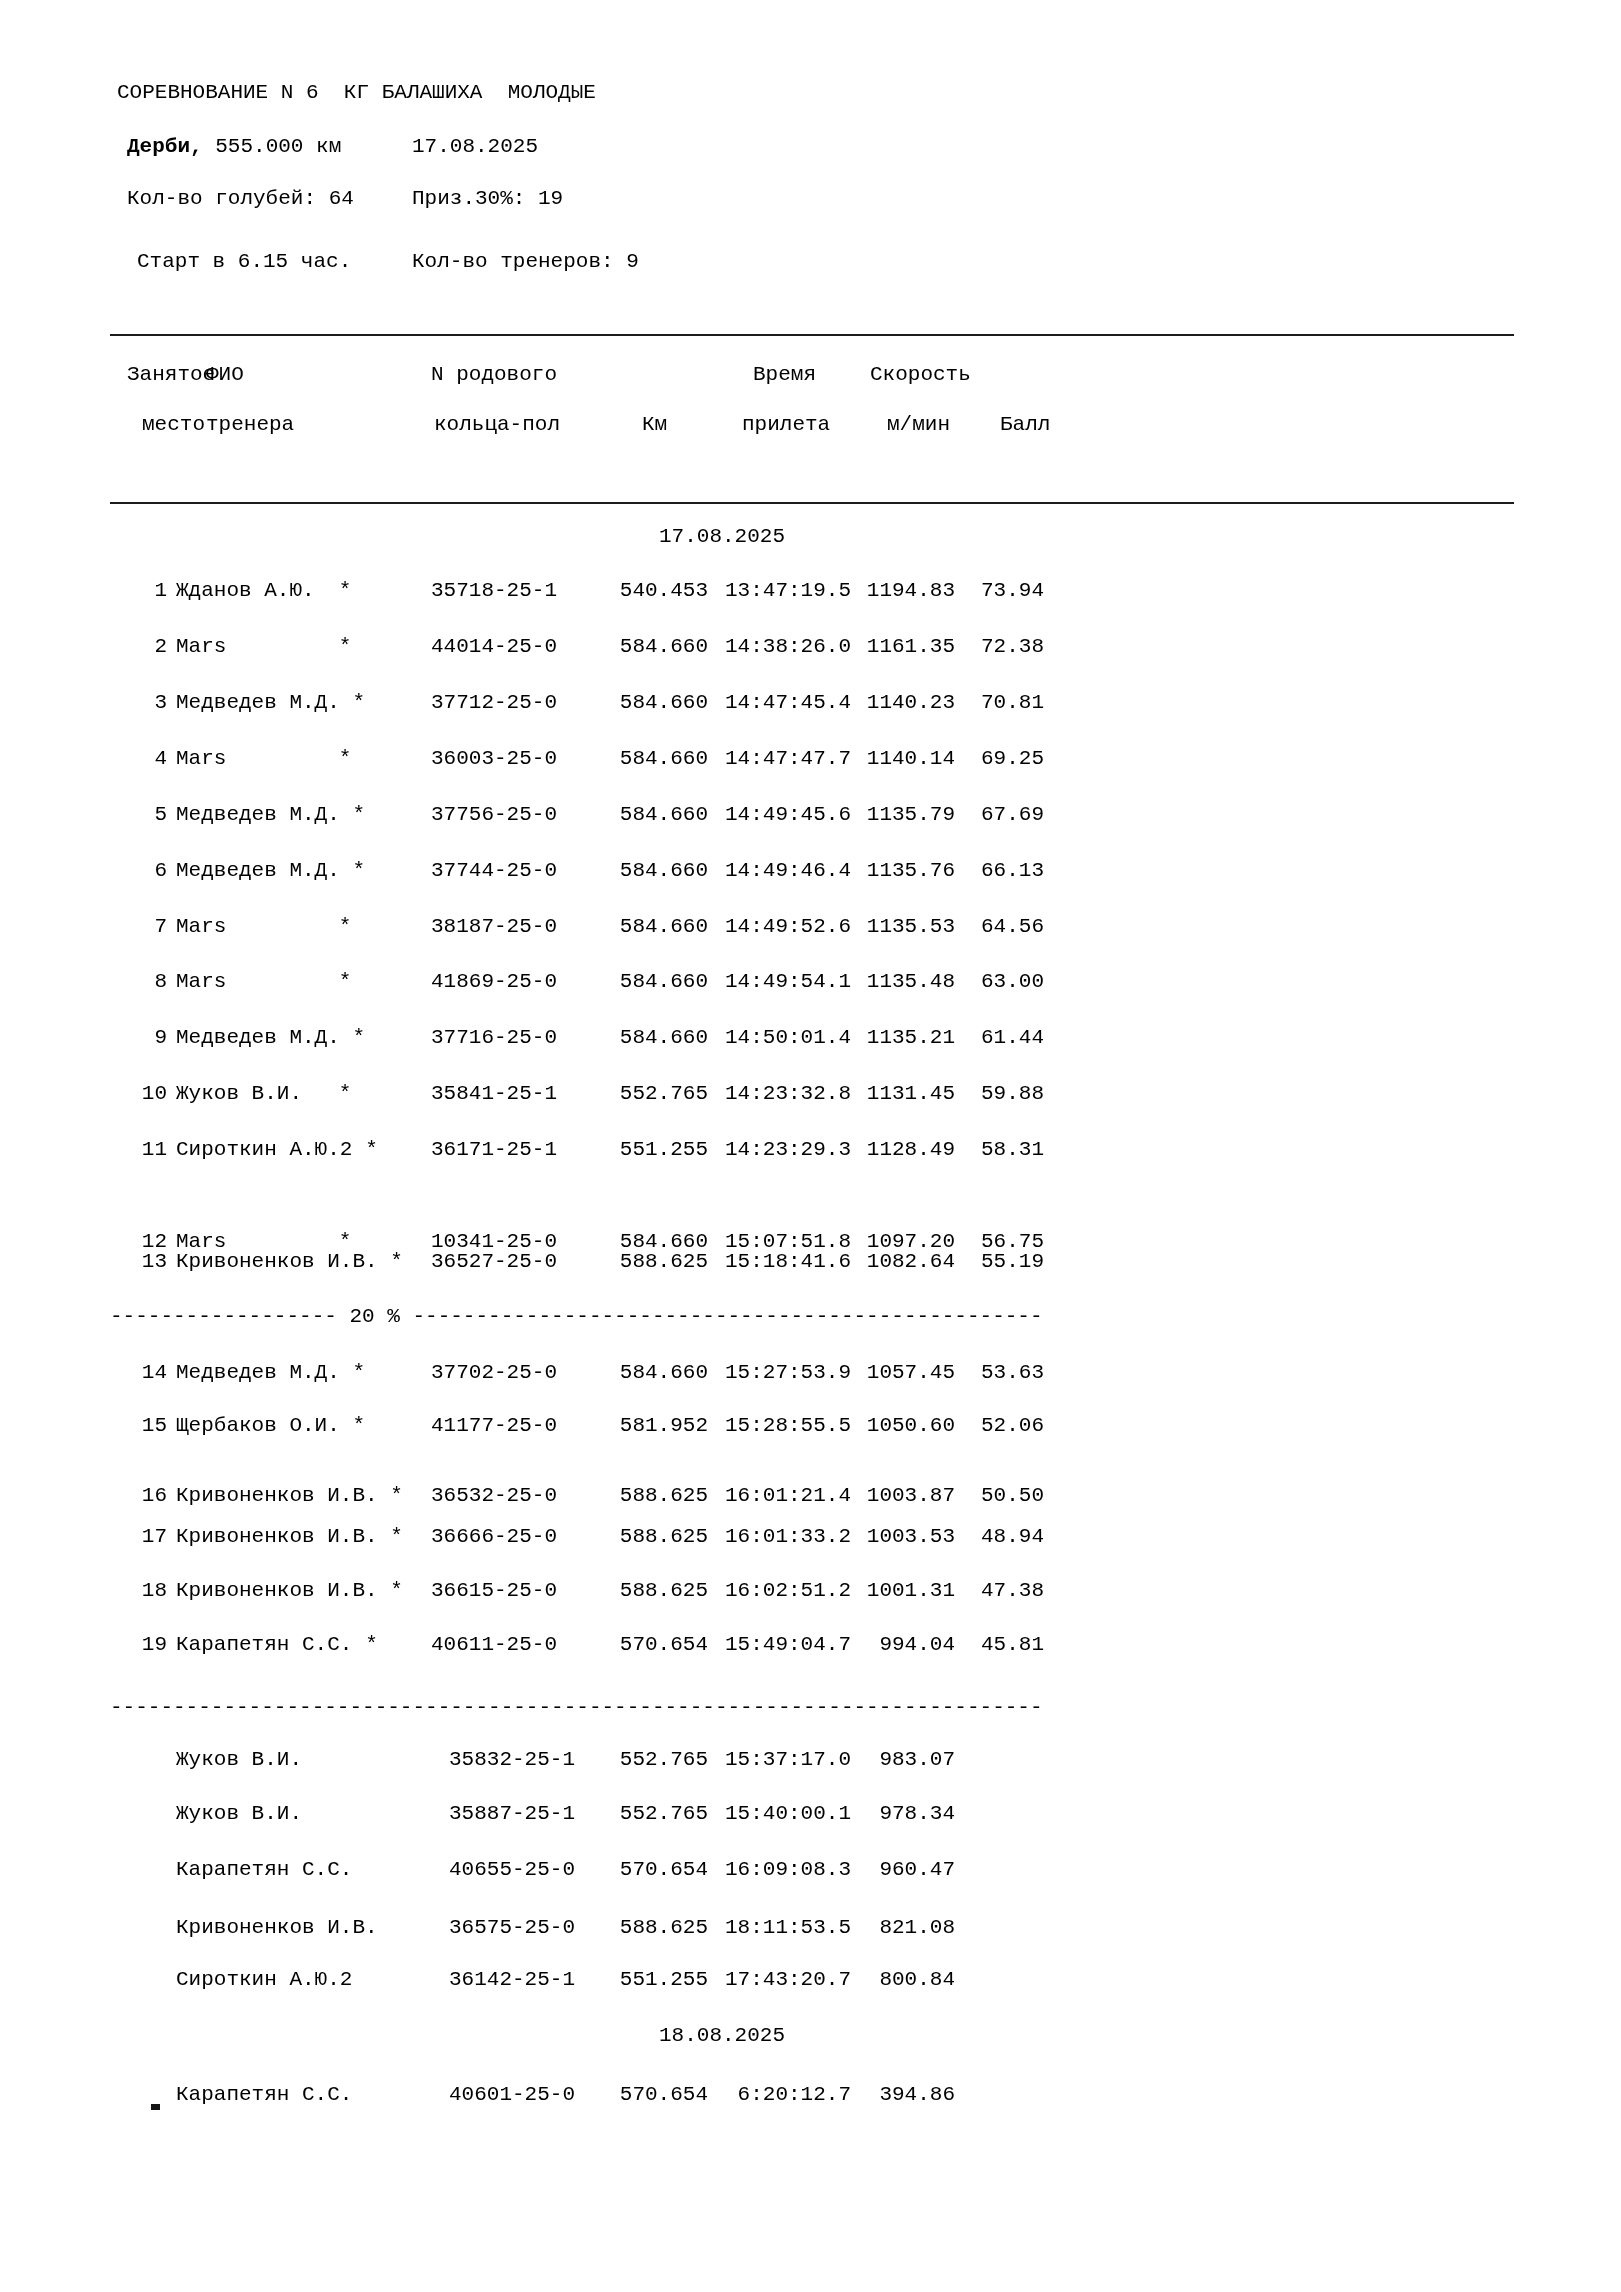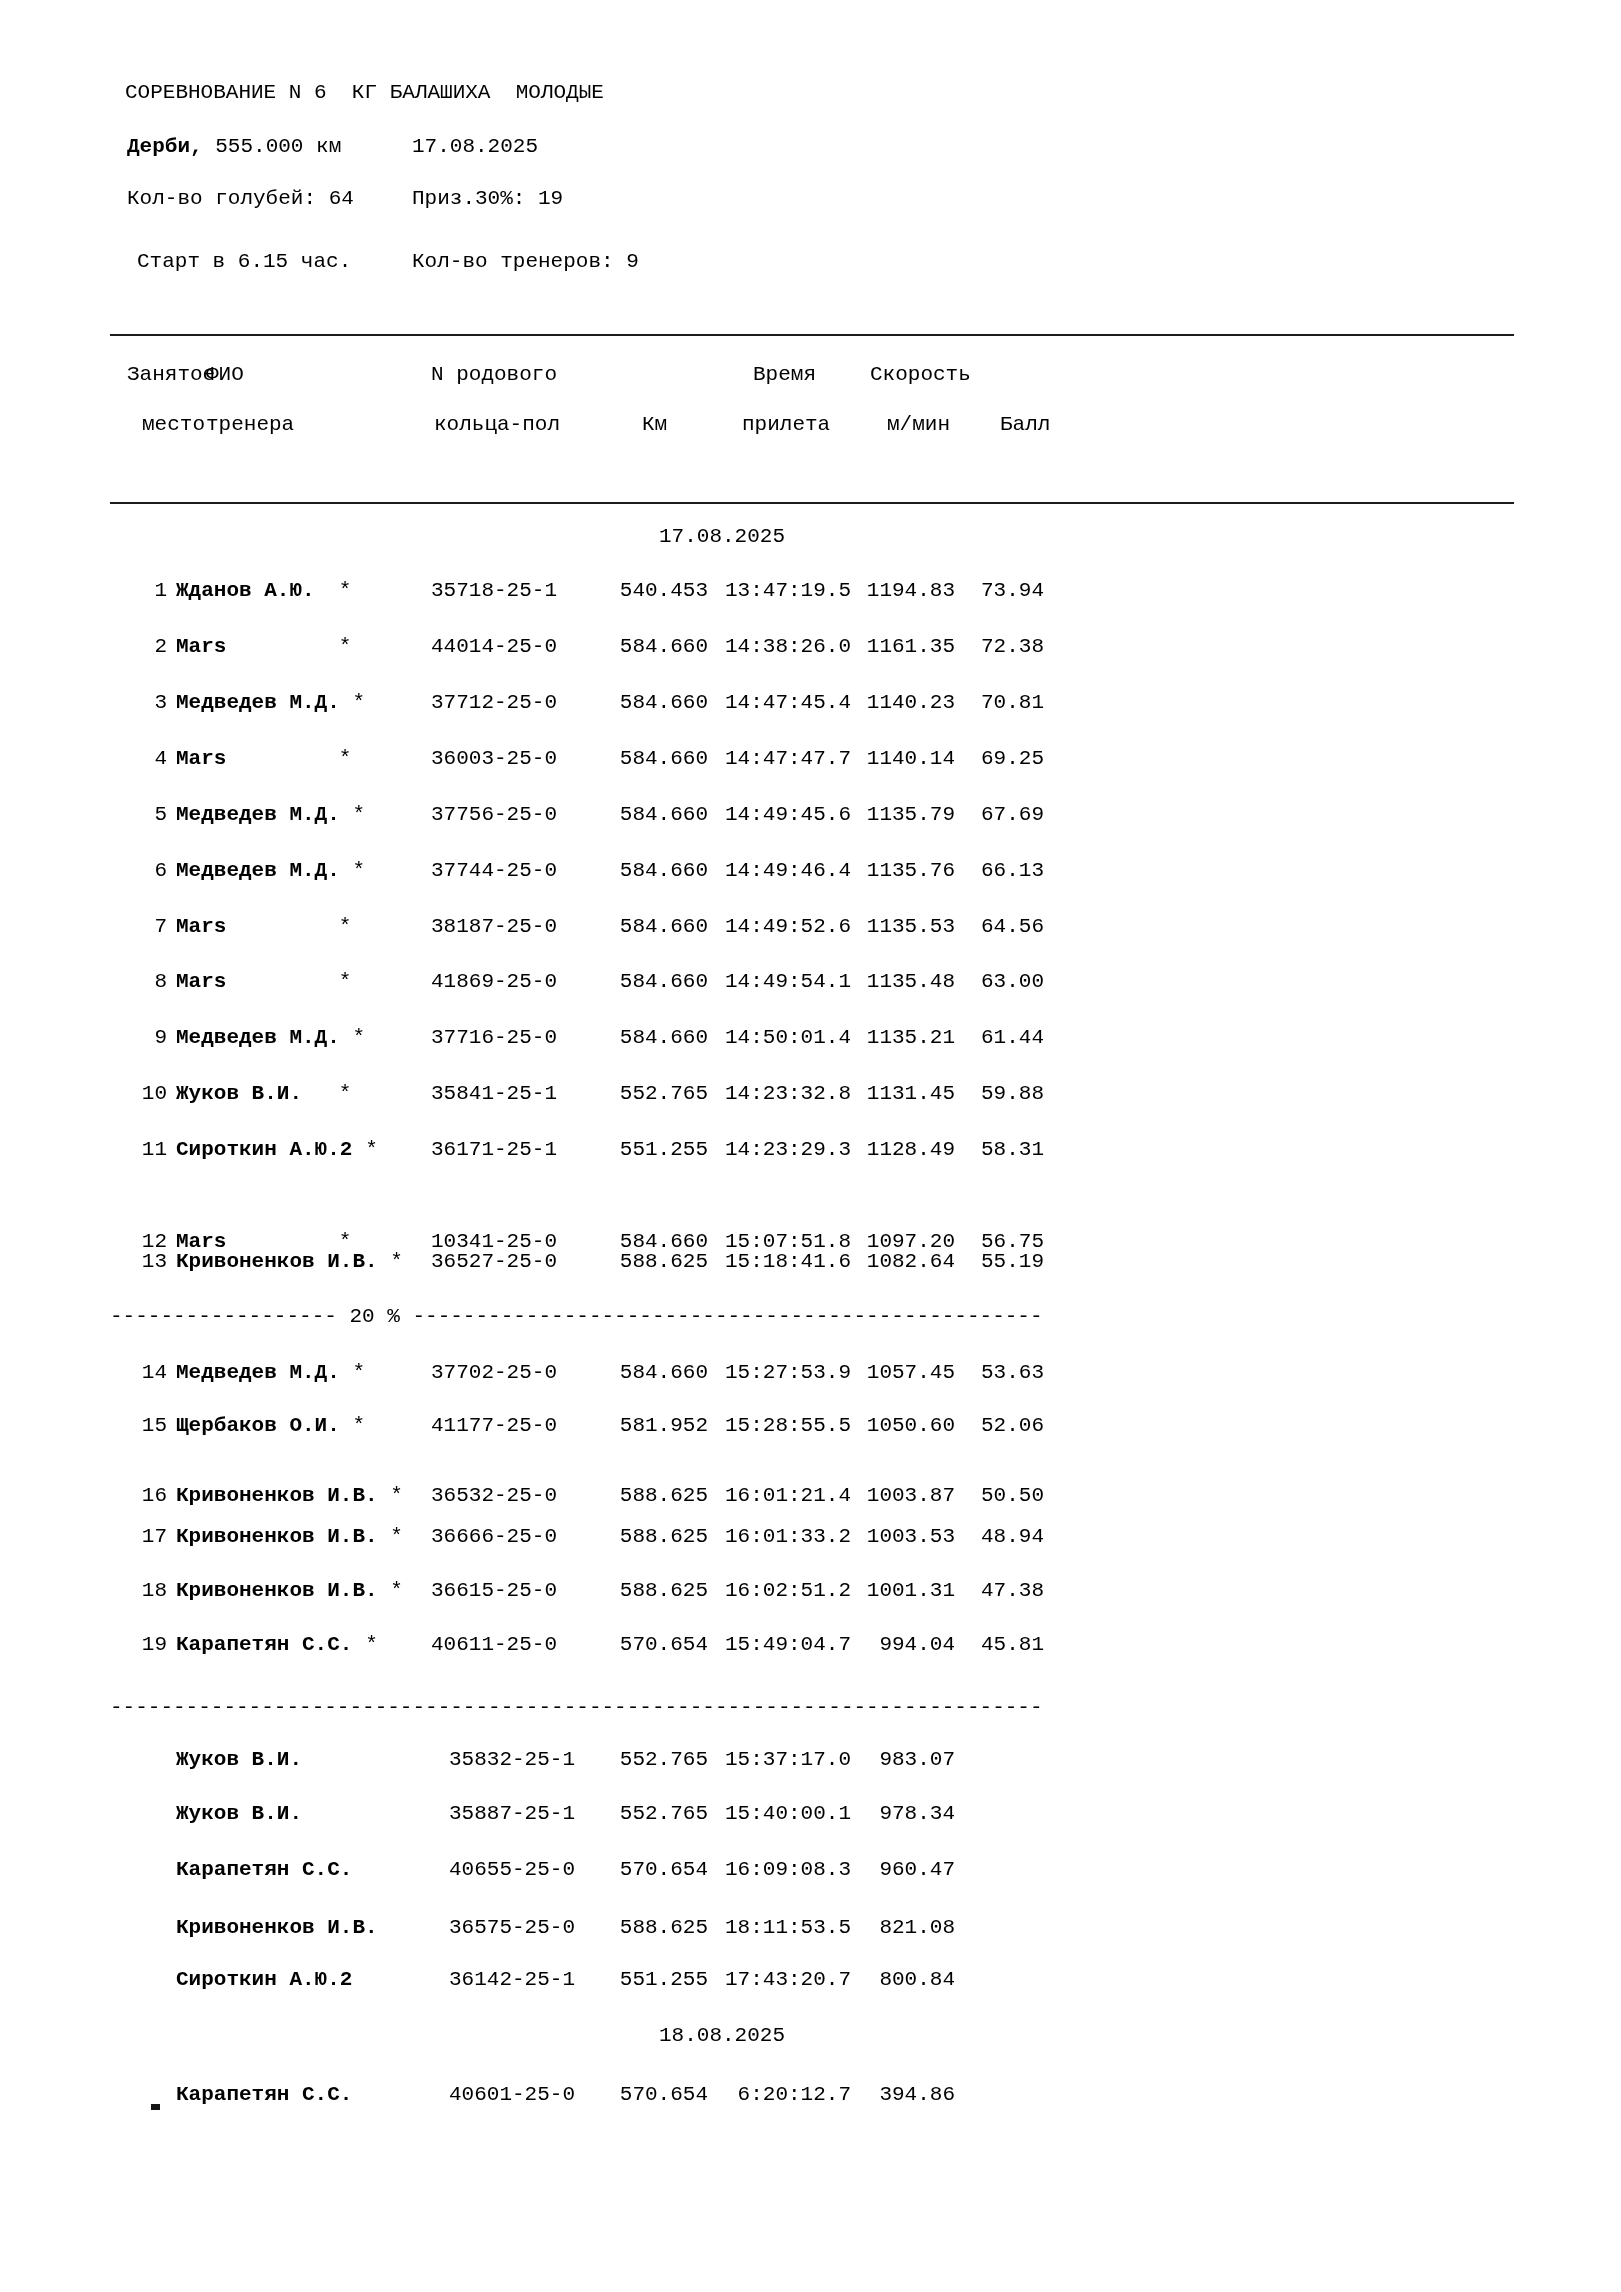"СОРЕВНОВАНИЕ N 6 КГ БАЛАШИХА" span.abs { left: 125px -> 117px }
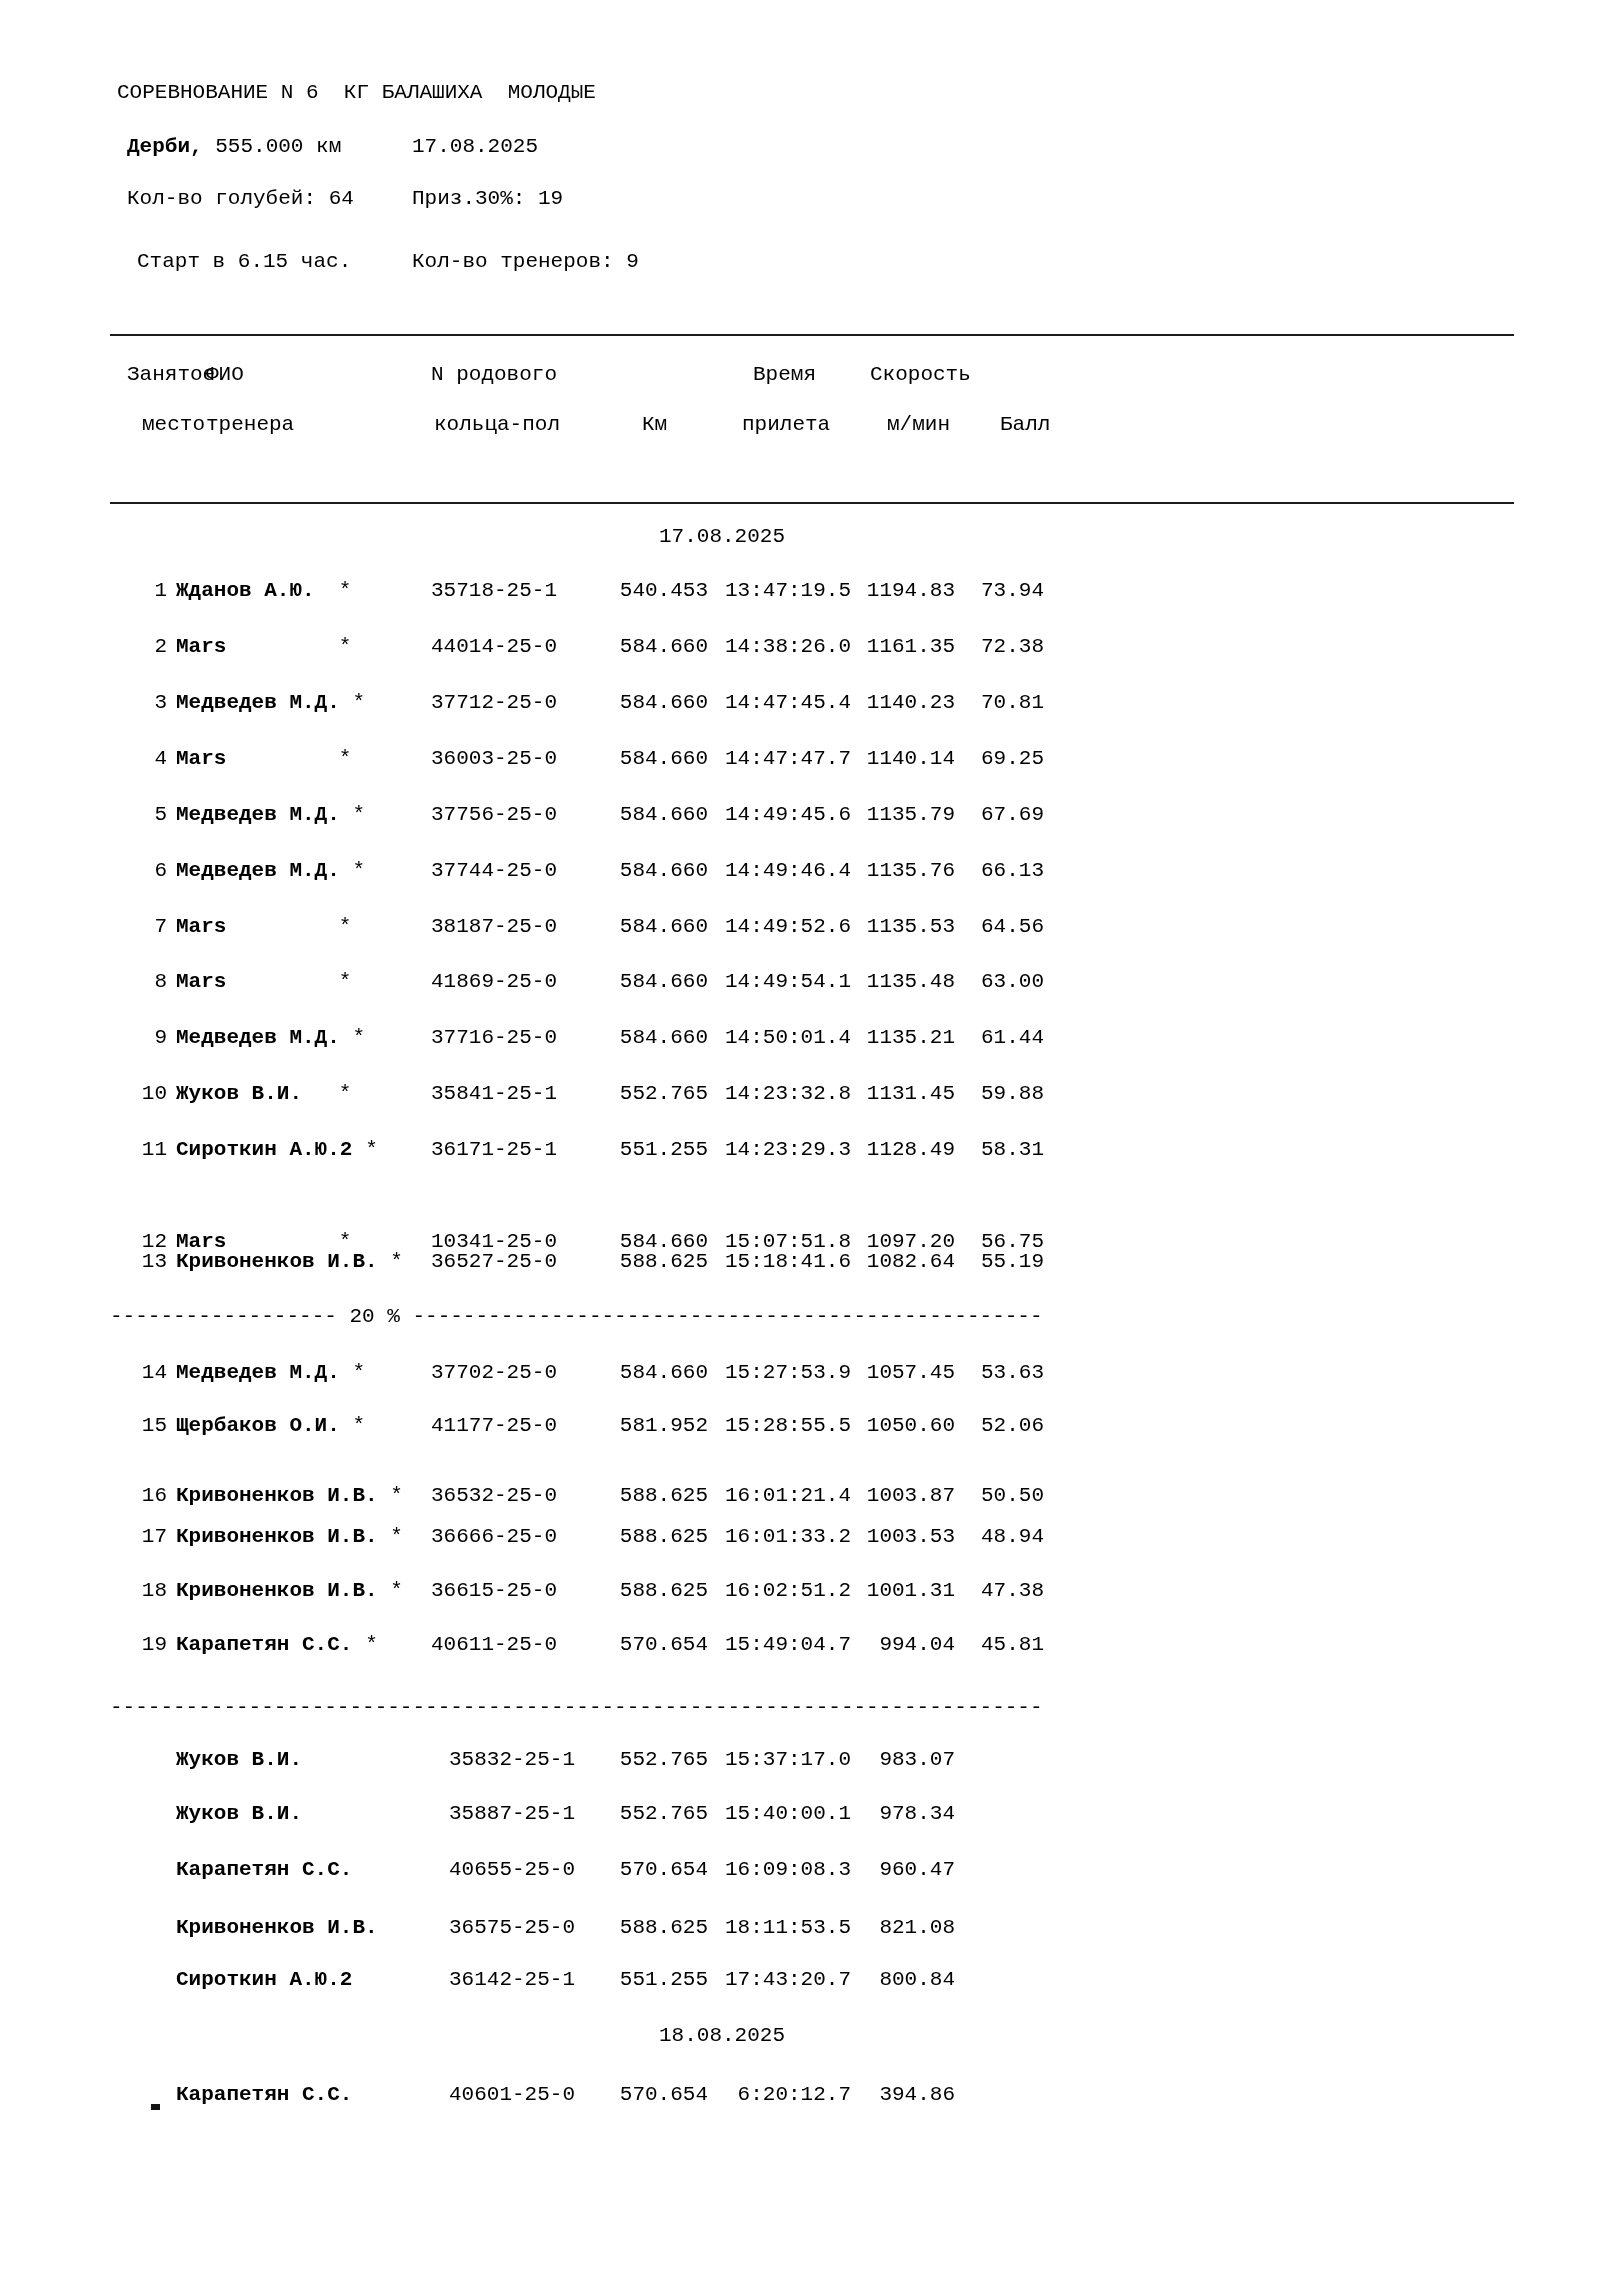"Жданов А.Ю." .tname { font-weight: bold -> none }
